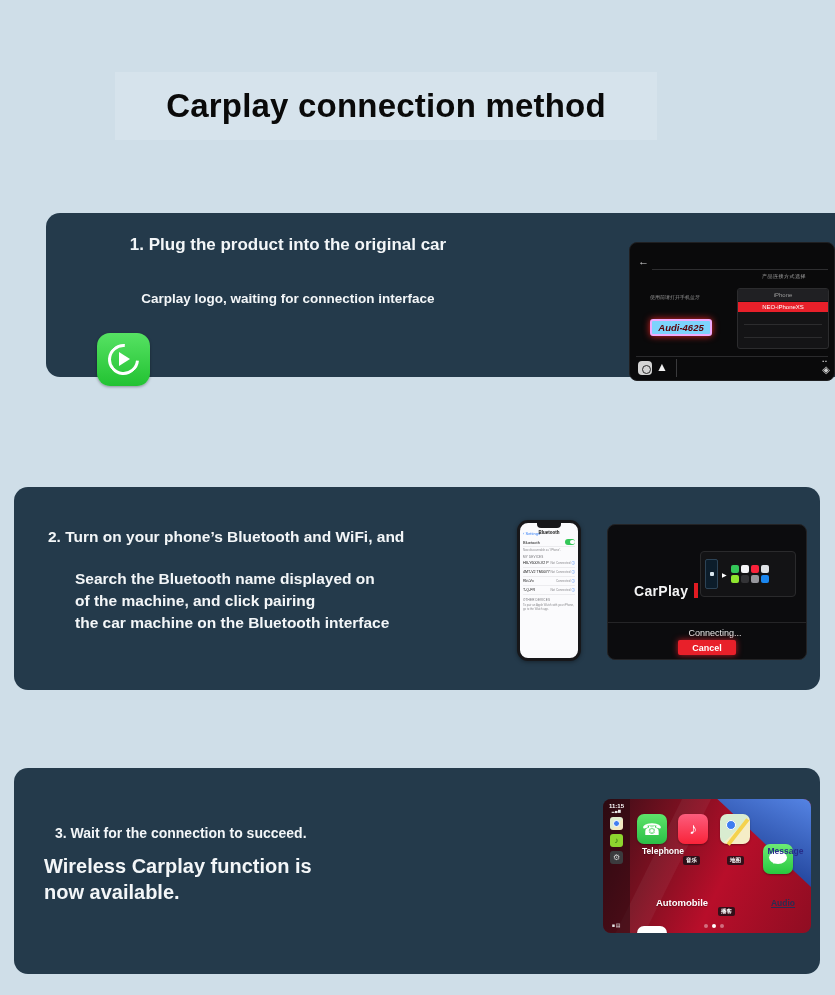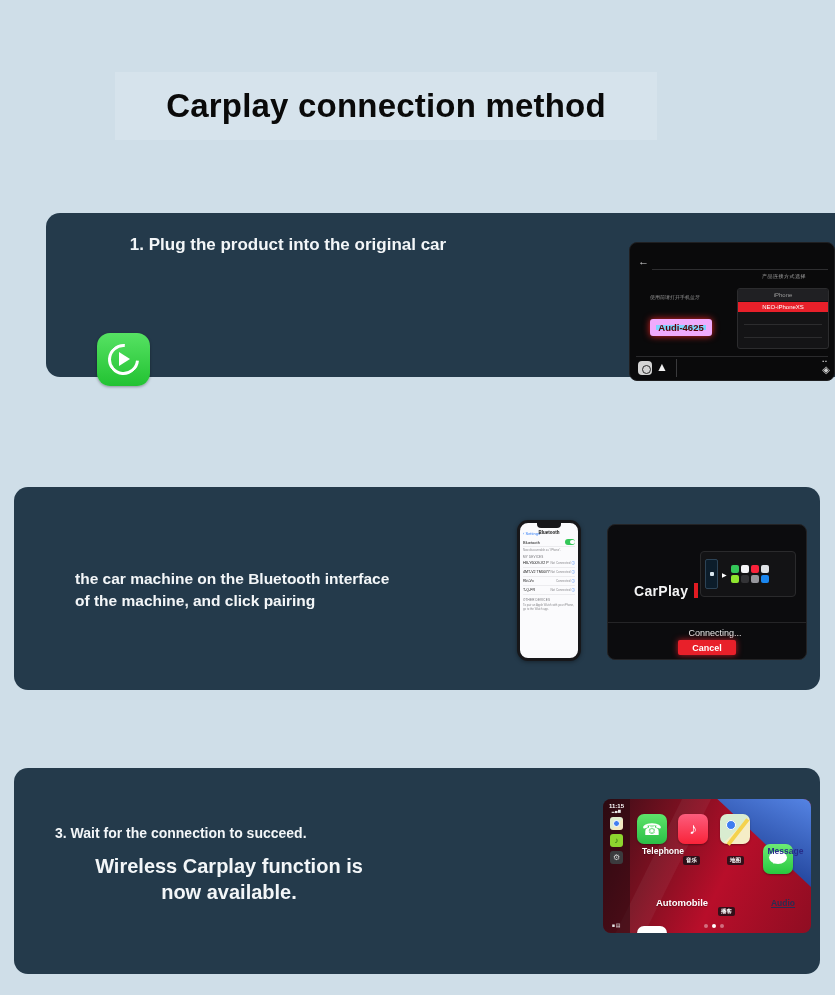"Carplay logo, waiting for connection" div.txt { html: none -> <div>Carplay logo, waiting for connection interface</div> }
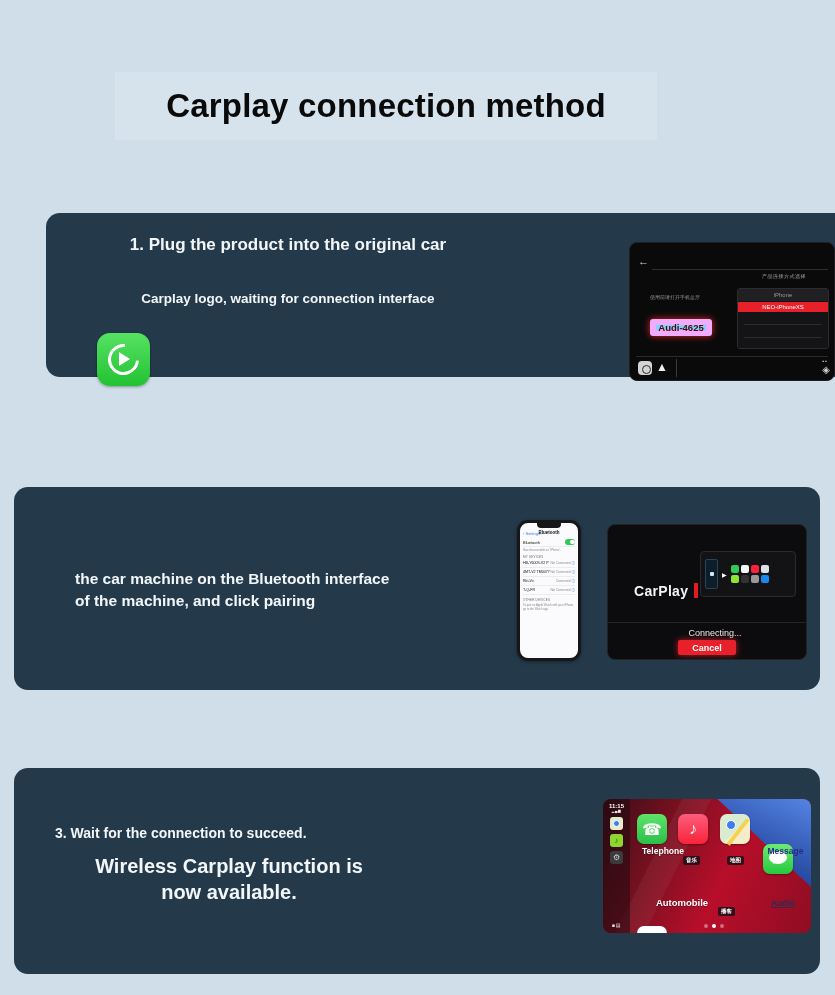"Audi-4625" .hu-btname { border: 6px solid #f0abfc -> 2px solid #f0abfc; font-style: none -> italic }
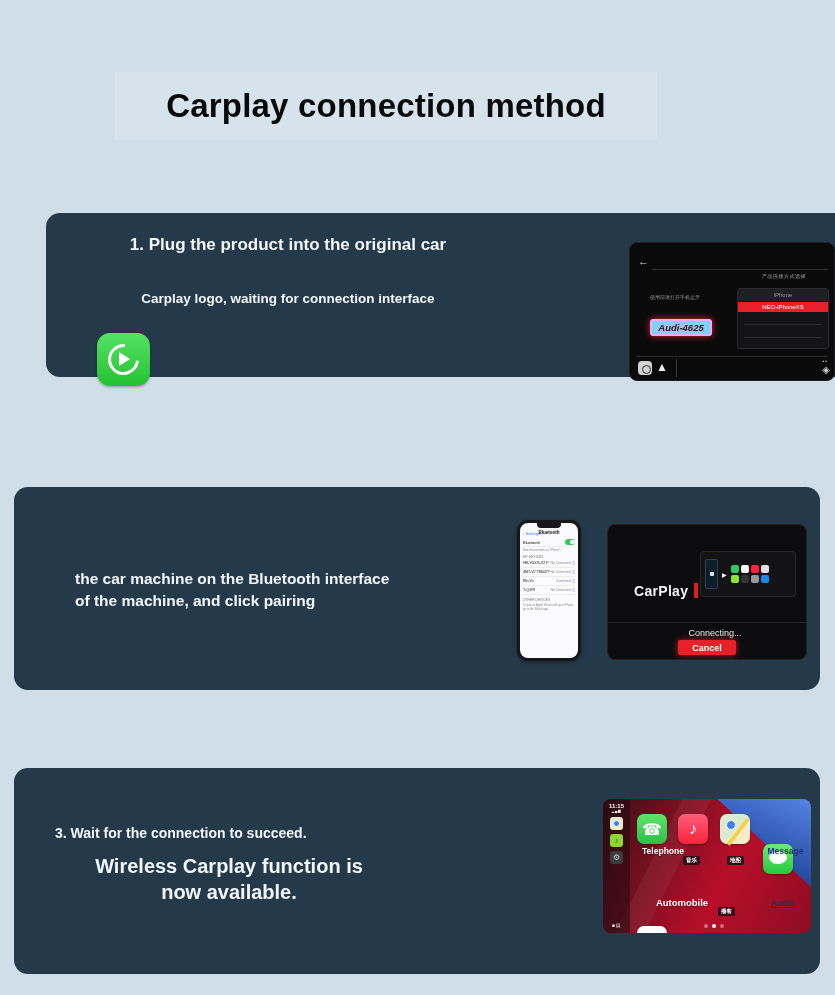"2. Turn on your phone’s" div.txt { html: none -> <div>2. Turn on your phone’s Bluetooth and WiFi, and</div> }
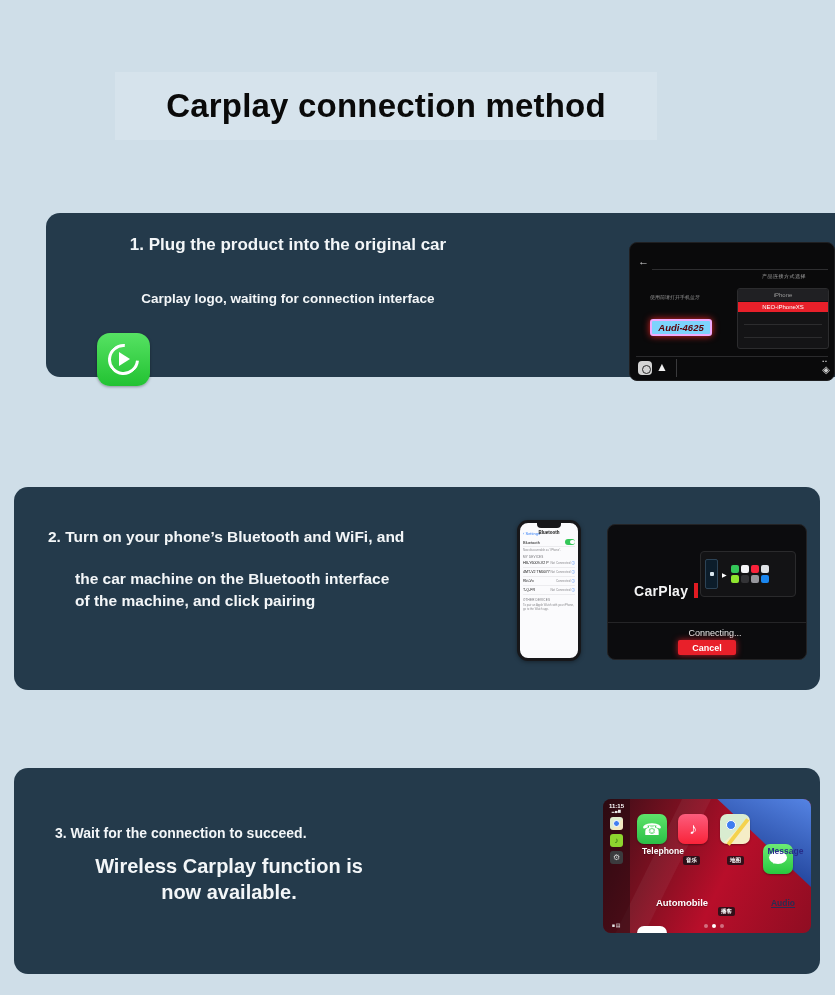"Search the Bluetooth name displayed" span { html: none -> <span>Search the Bluetooth name displayed on</span> }
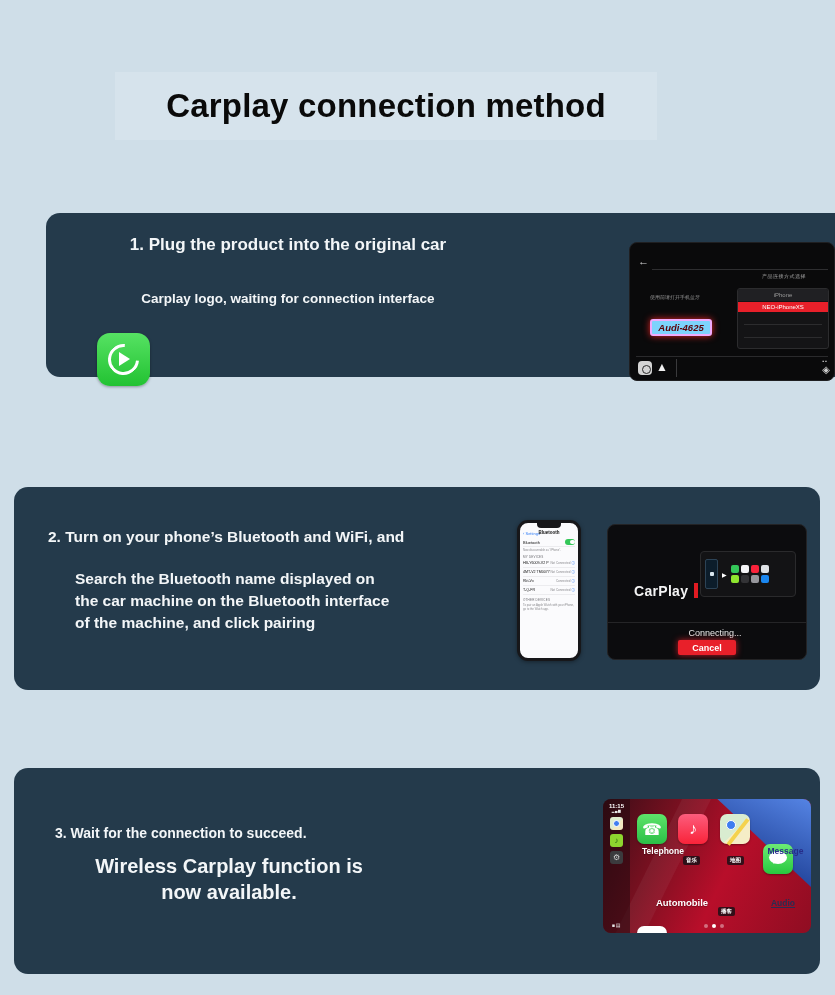"the car machine on the" span { order: before "of the machine, and click" -> after "of the machine, and click" }
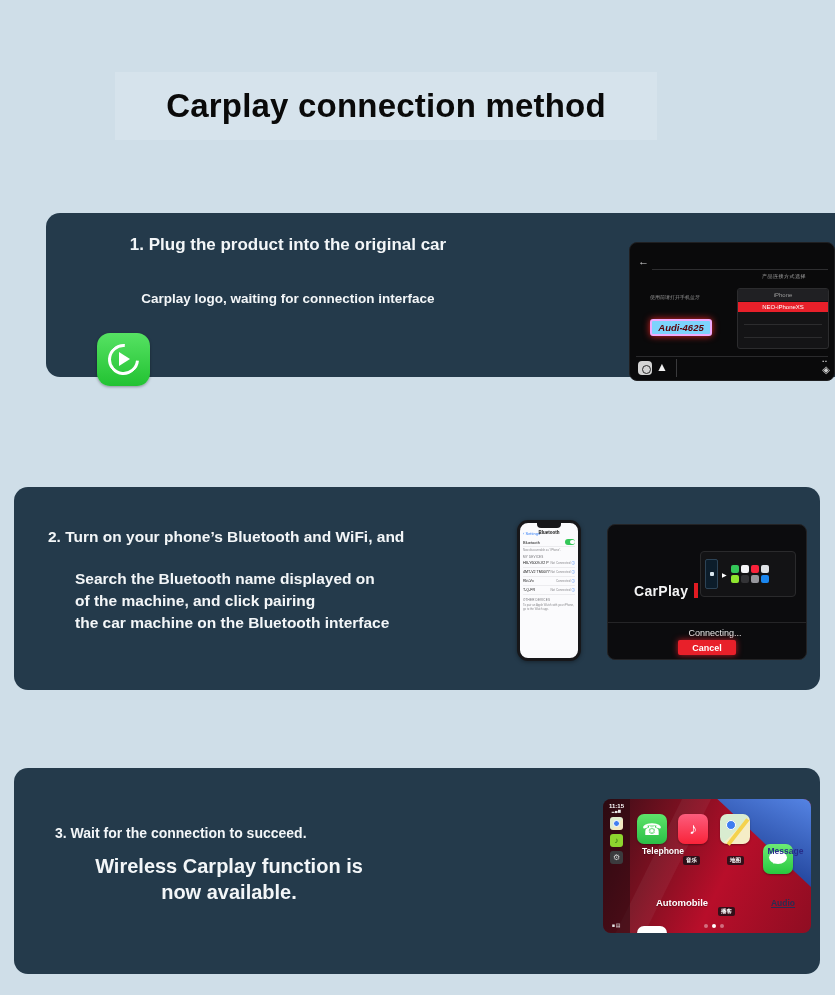"Wireless Carplay function is" .s3-big { text-align: center -> none }
